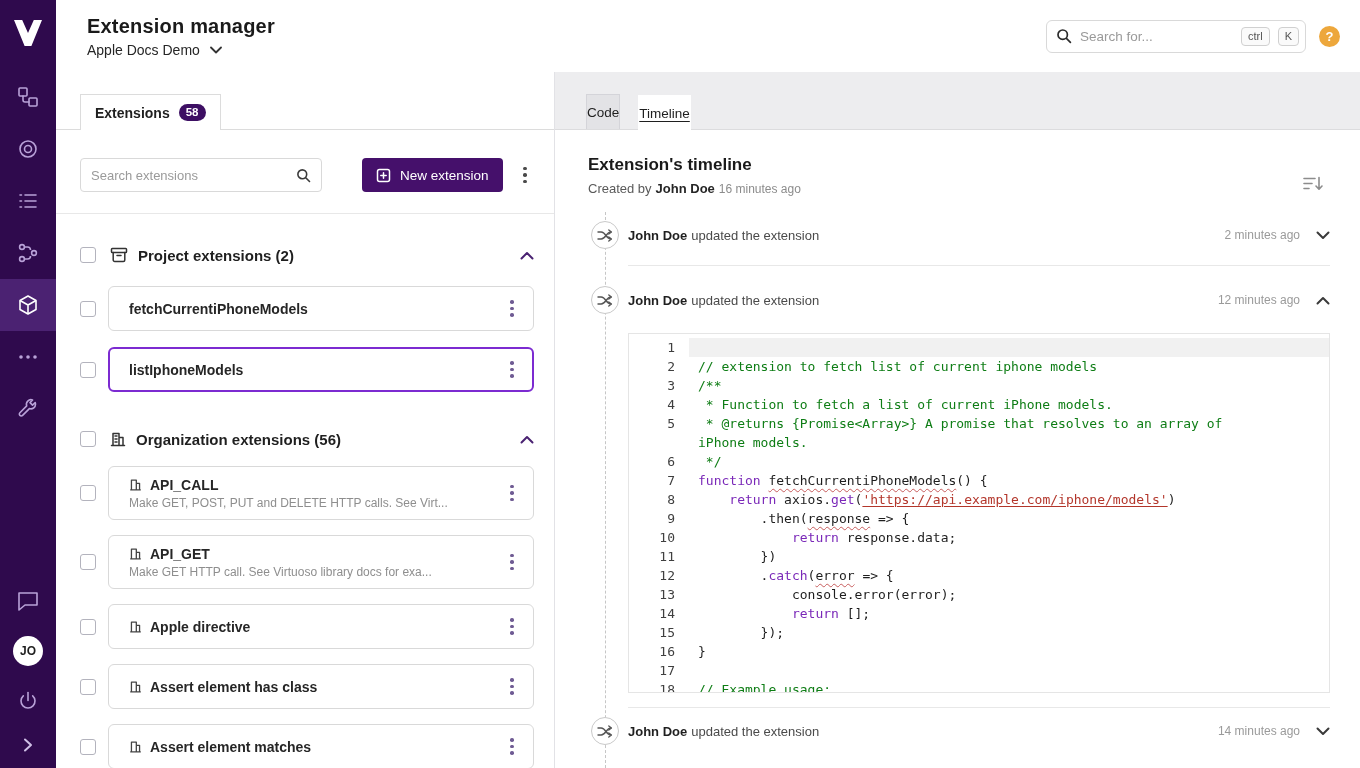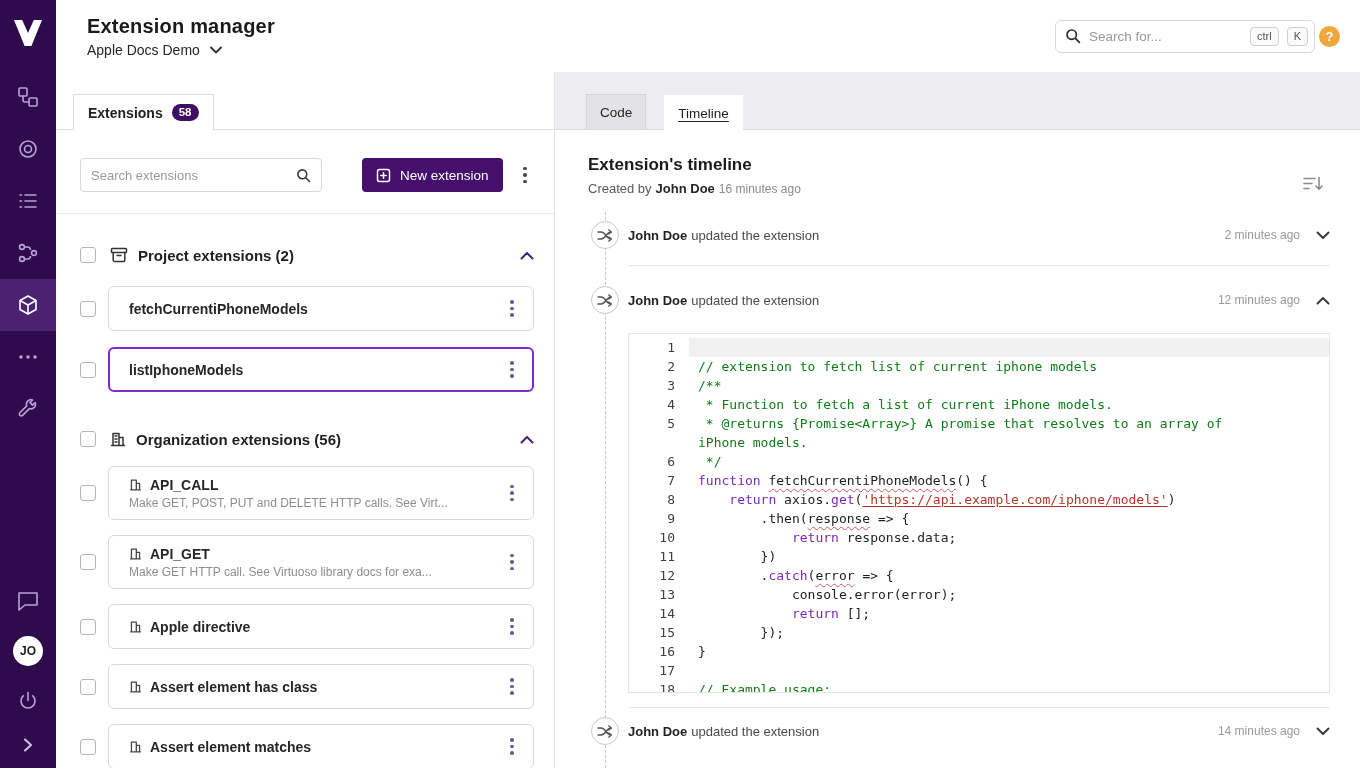"Search for..." .topbar-right { gap: none -> 9px }
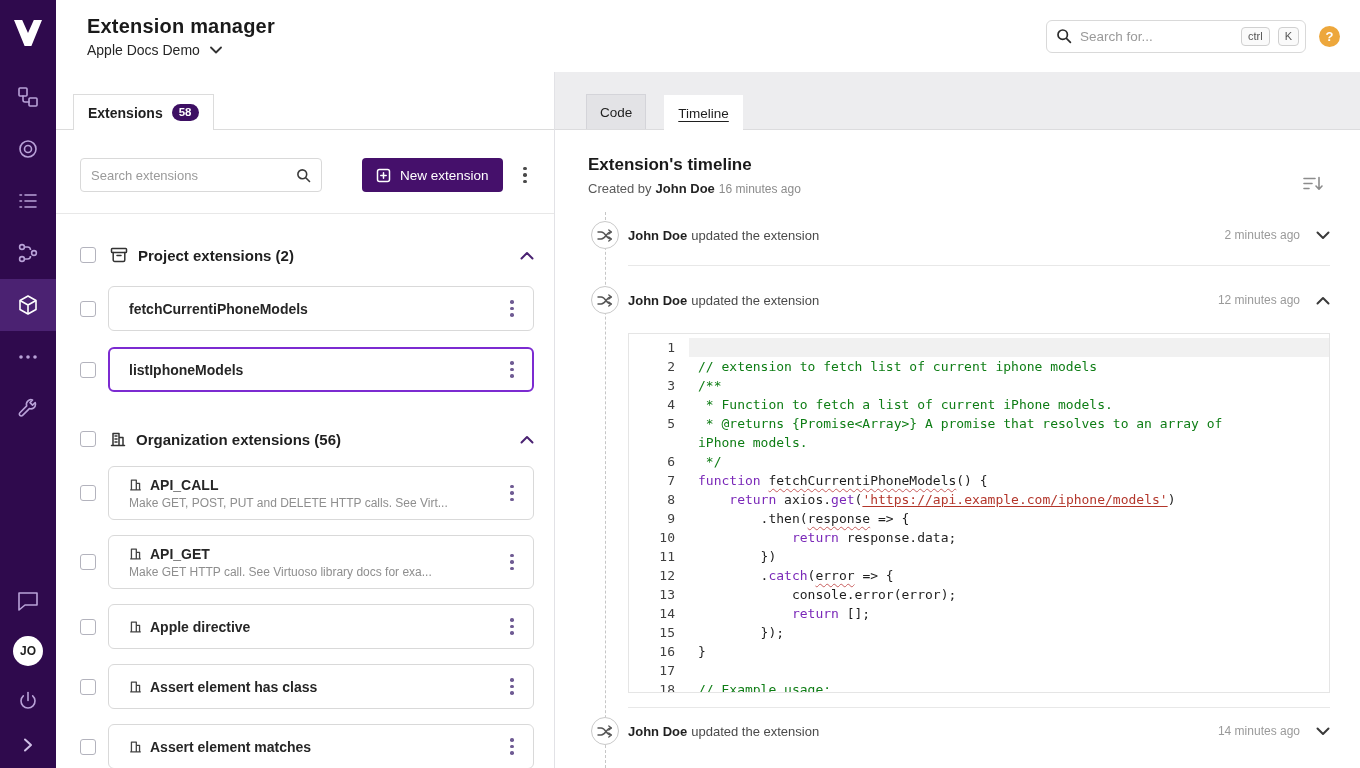"Extensions" .lp-tabs { padding-left: 17px -> 24px }
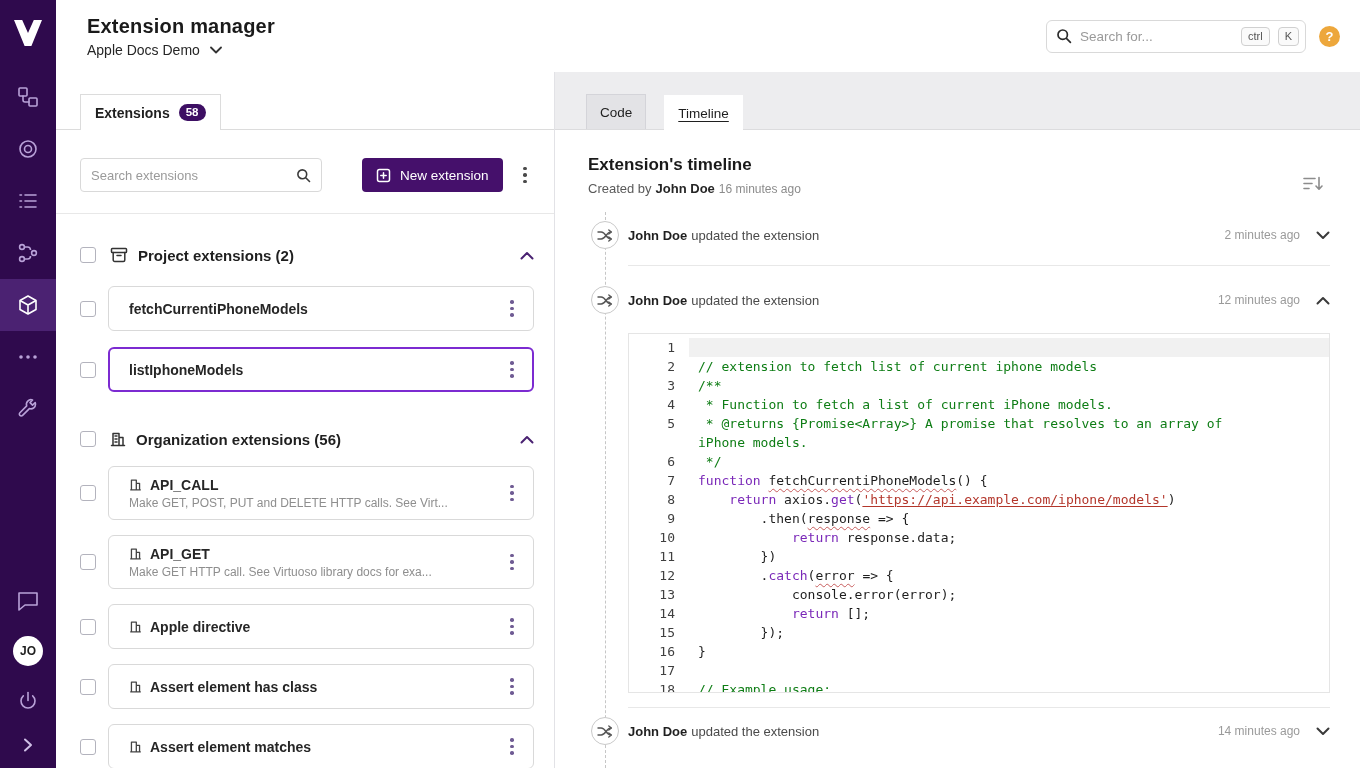"Code" .rtab { padding: 0 13px -> 0 0 }
